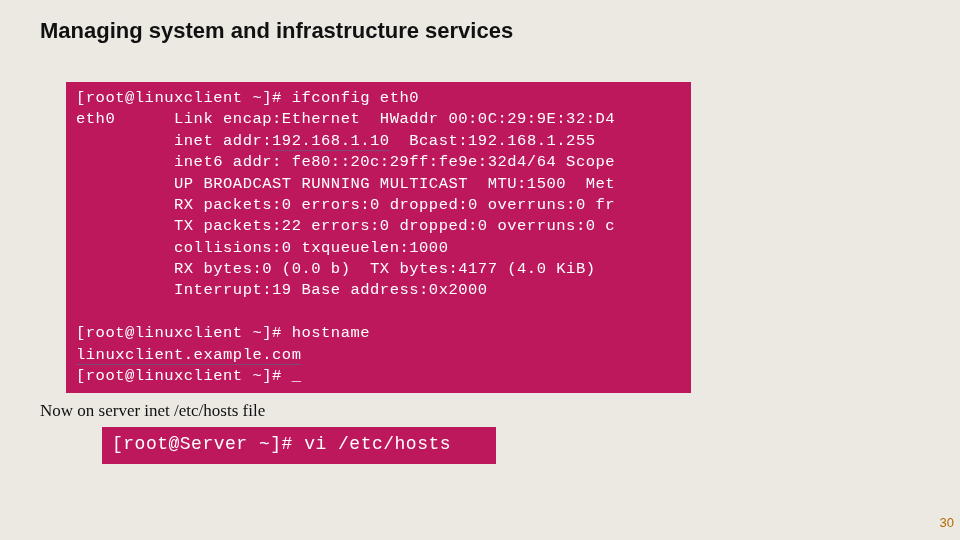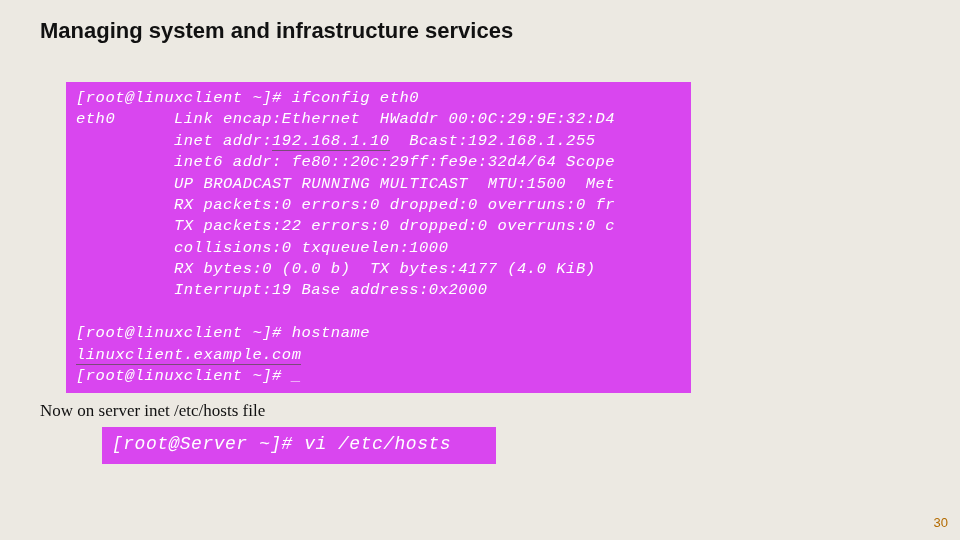"[root@linuxclient ~]# ifconfig eth0 eth0" .term { background: #d946ef -> #be185d; font-style: italic -> none }
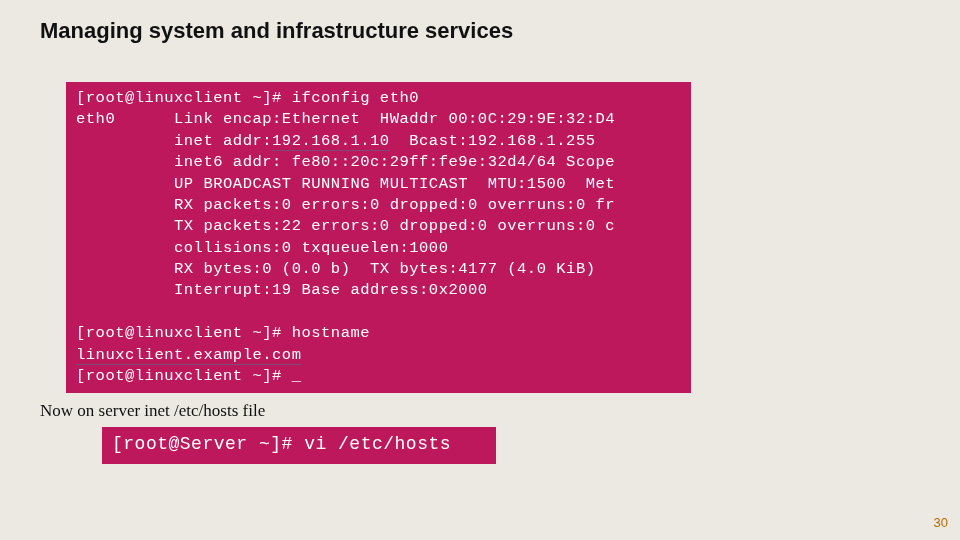"30" .pagenum { right: 12px -> 6px }
